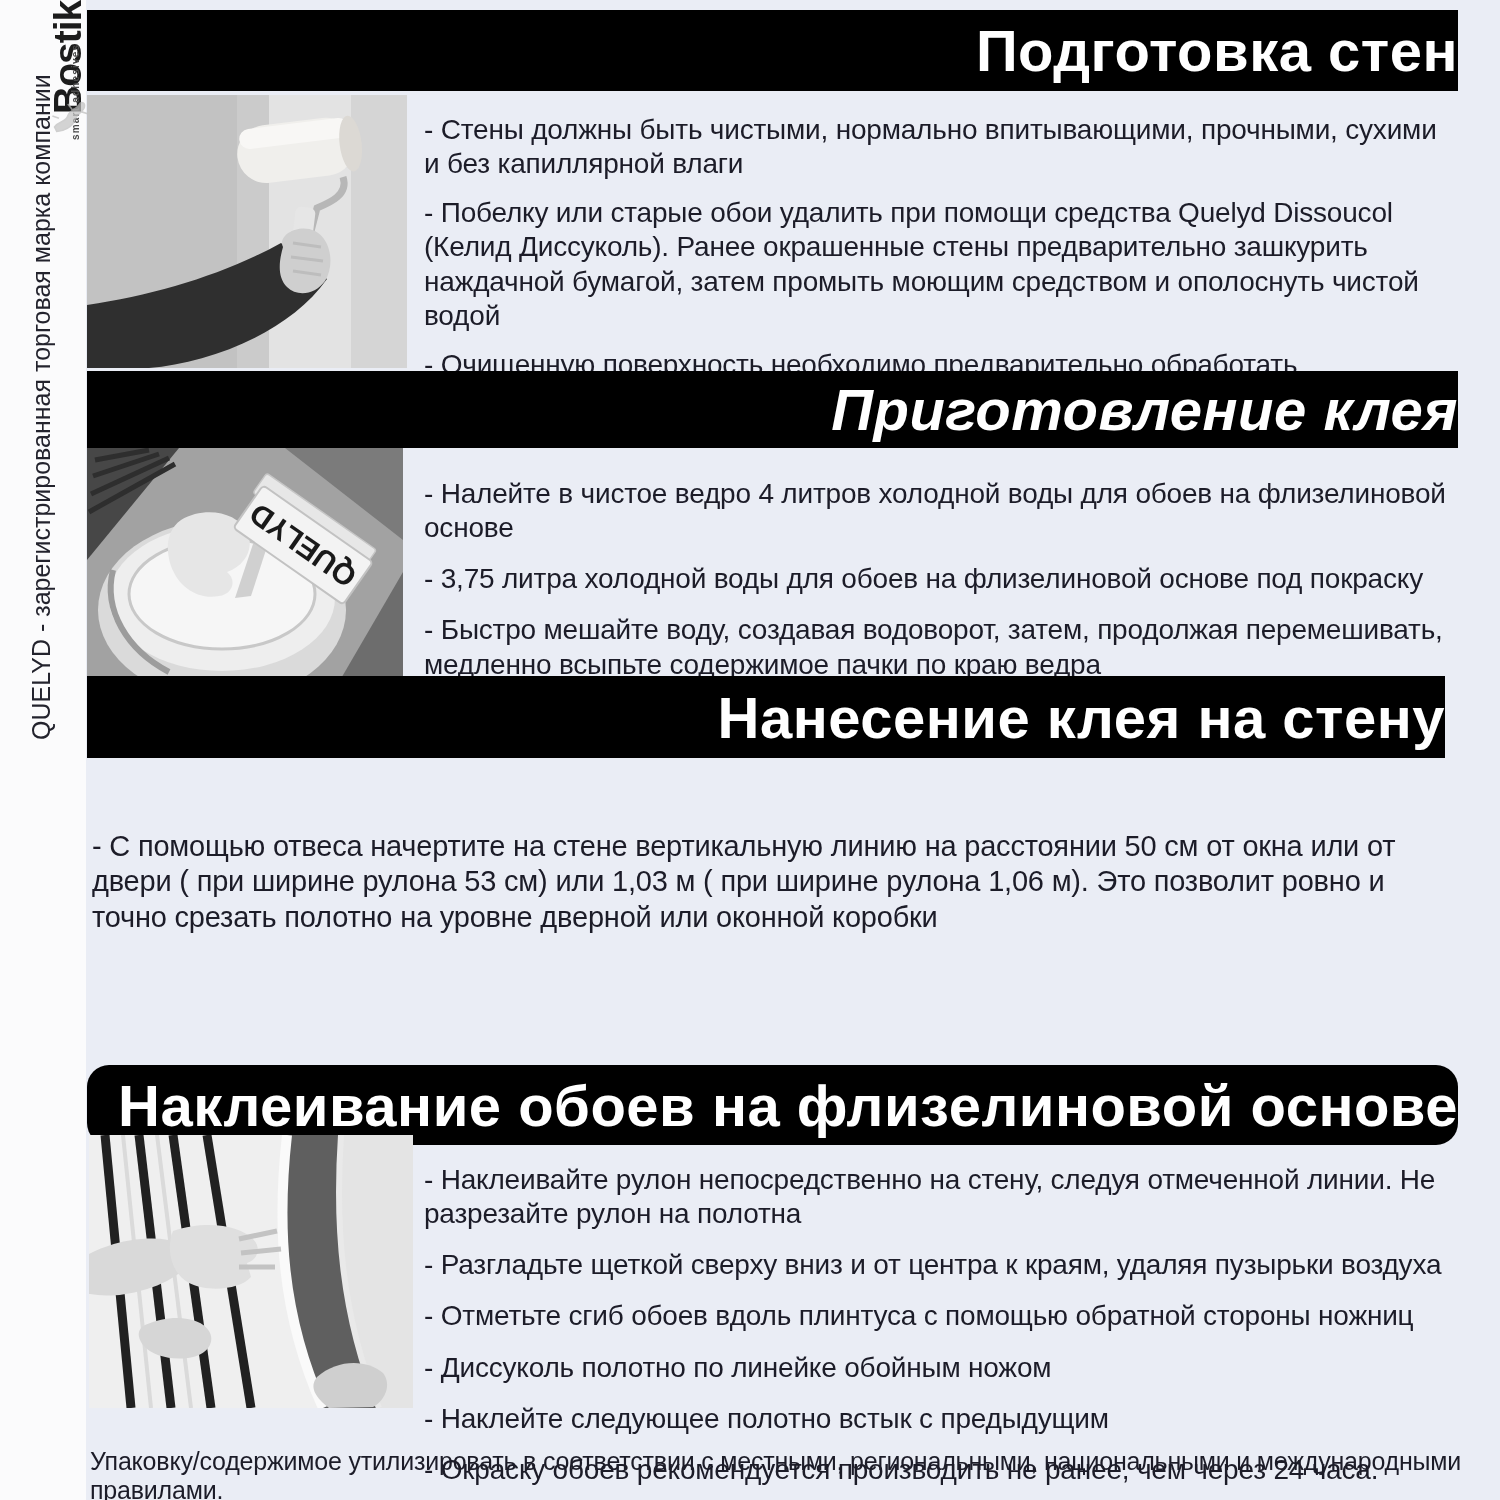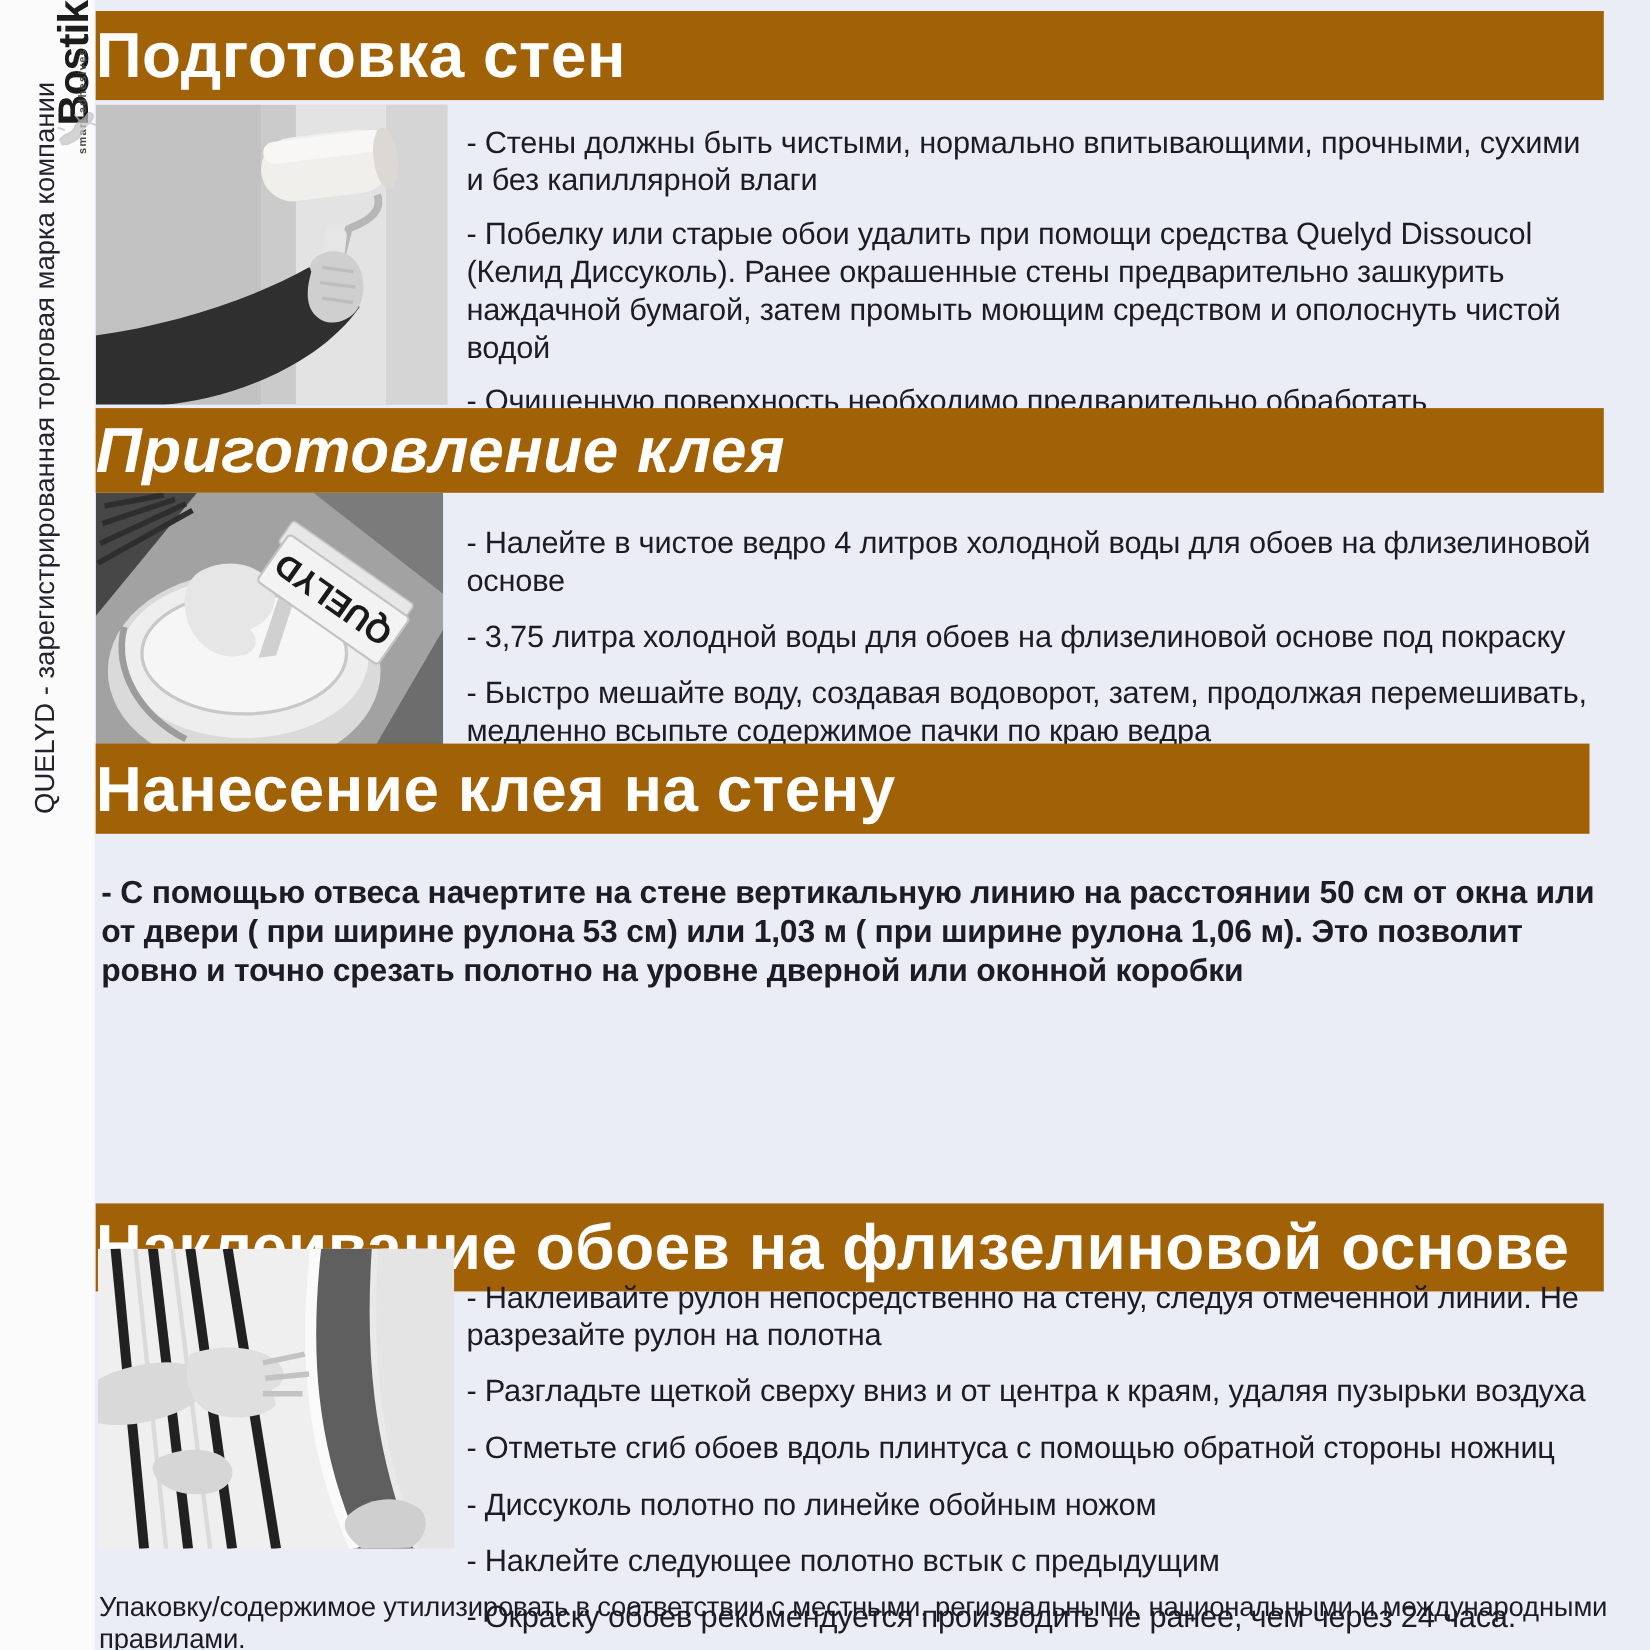"Подготовка стен" .band { background: #a16207 -> #000000; justify-content: flex-start -> flex-end }
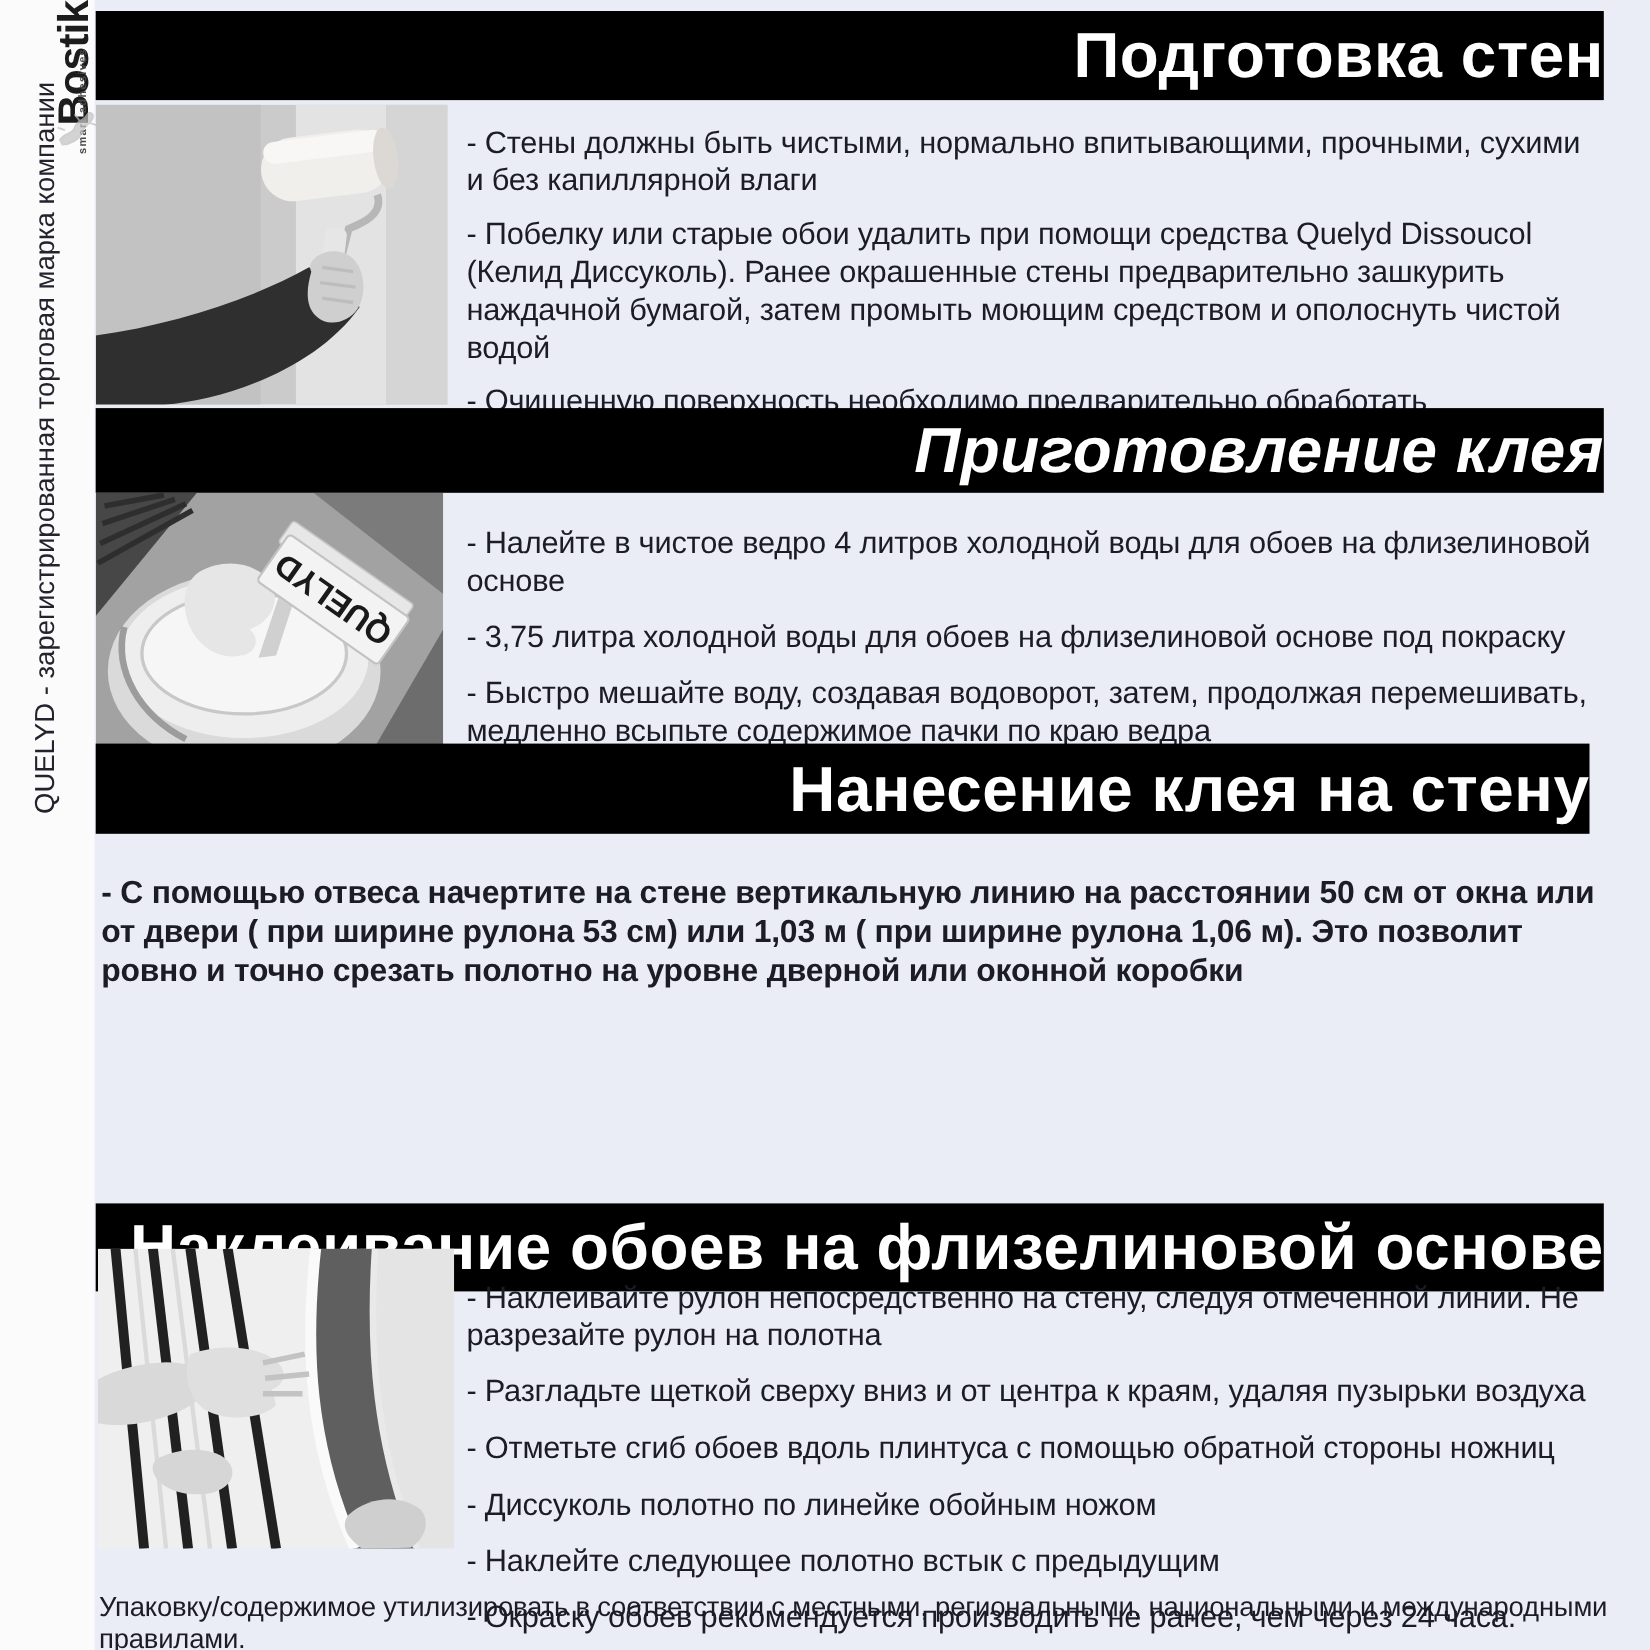"- С помощью отвеса начертите" .s3text { font-weight: bold -> none; top: 784px -> 818px }
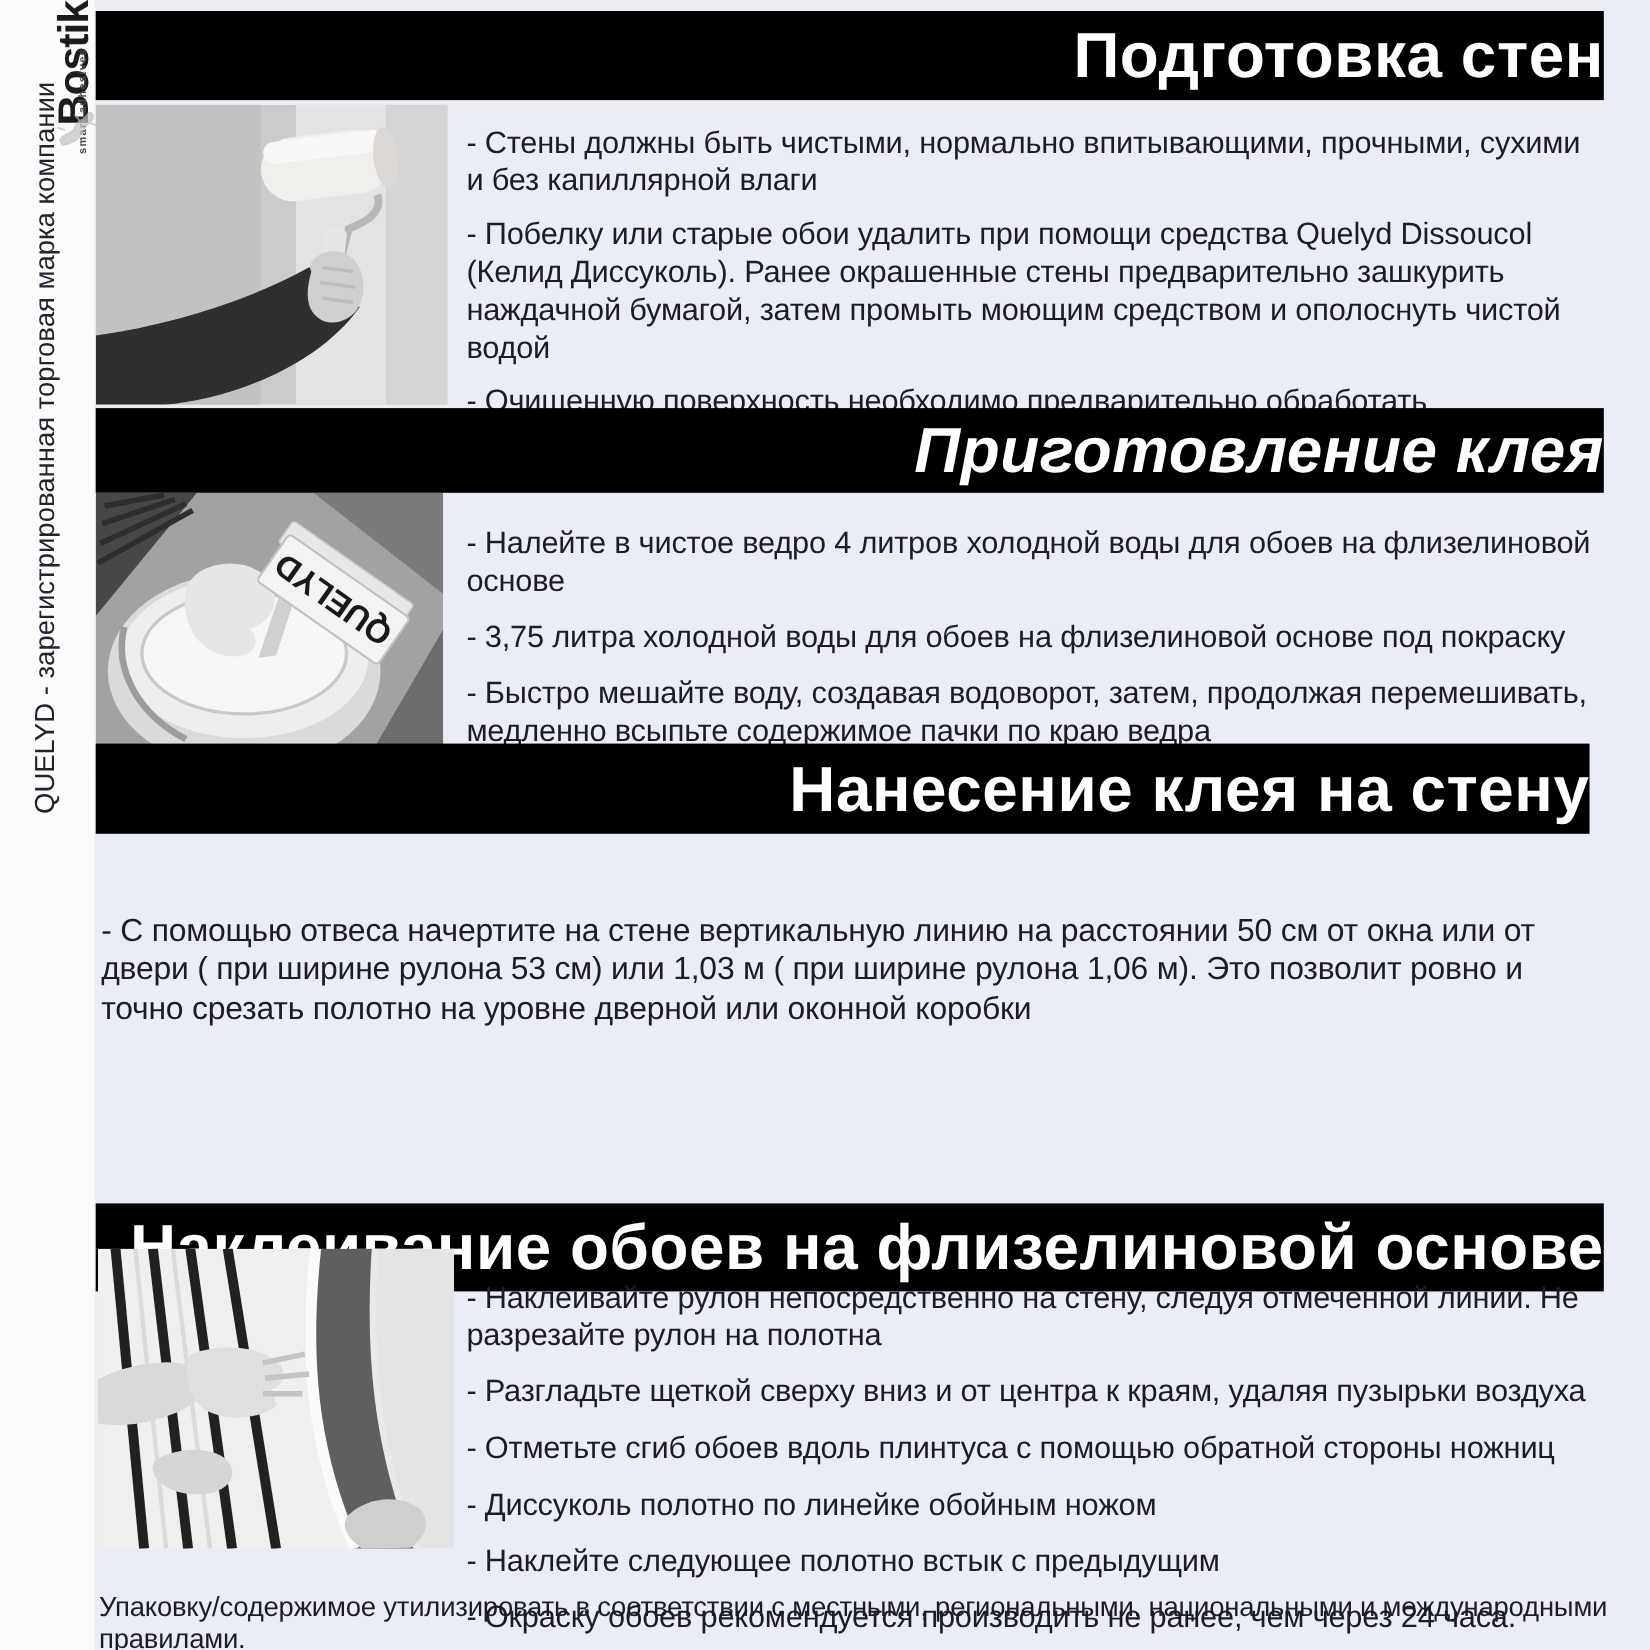"Наклеивание обоев на флизелиновой основе" .band4 { border-radius: none -> 22px; top: 1094px -> 1065px }
